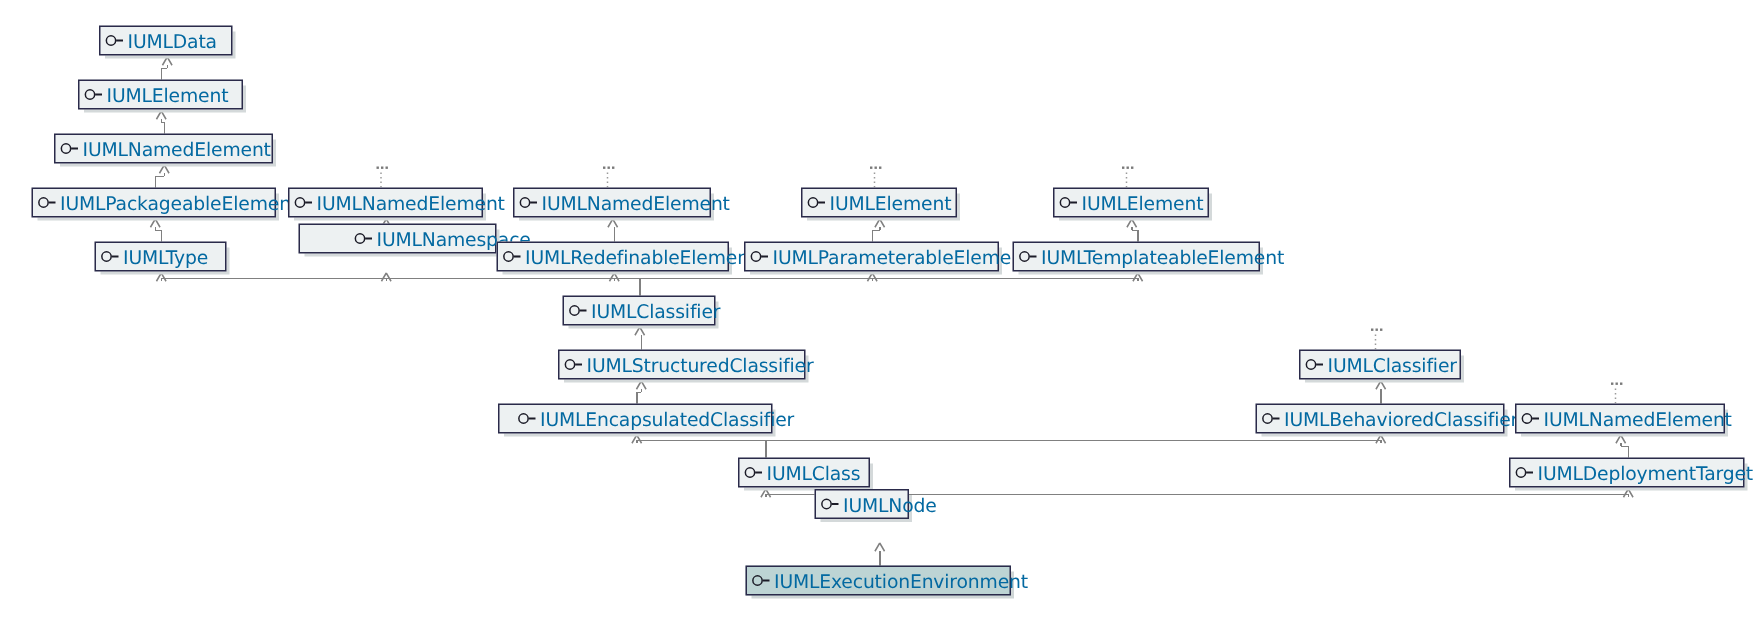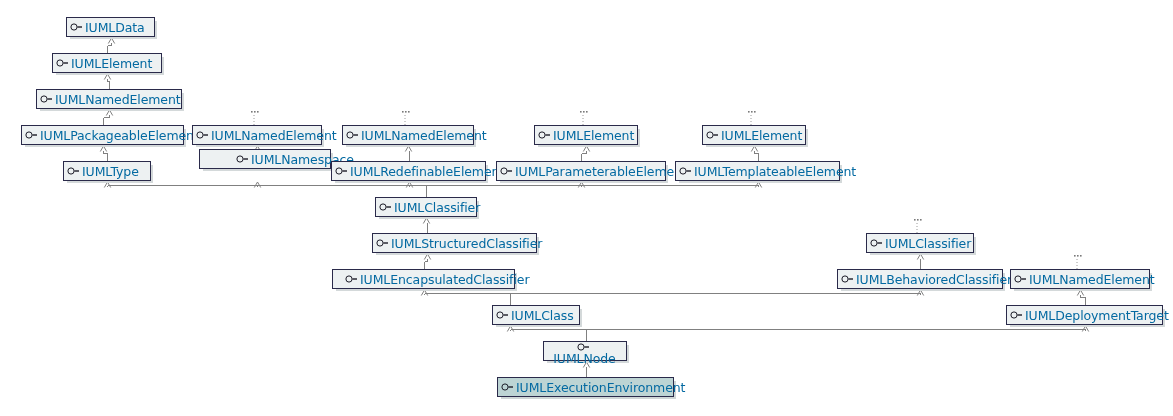"IUMLNode" div.node { flex-direction: column -> none; top: 341px -> 326px; width: 84px -> 63px }
